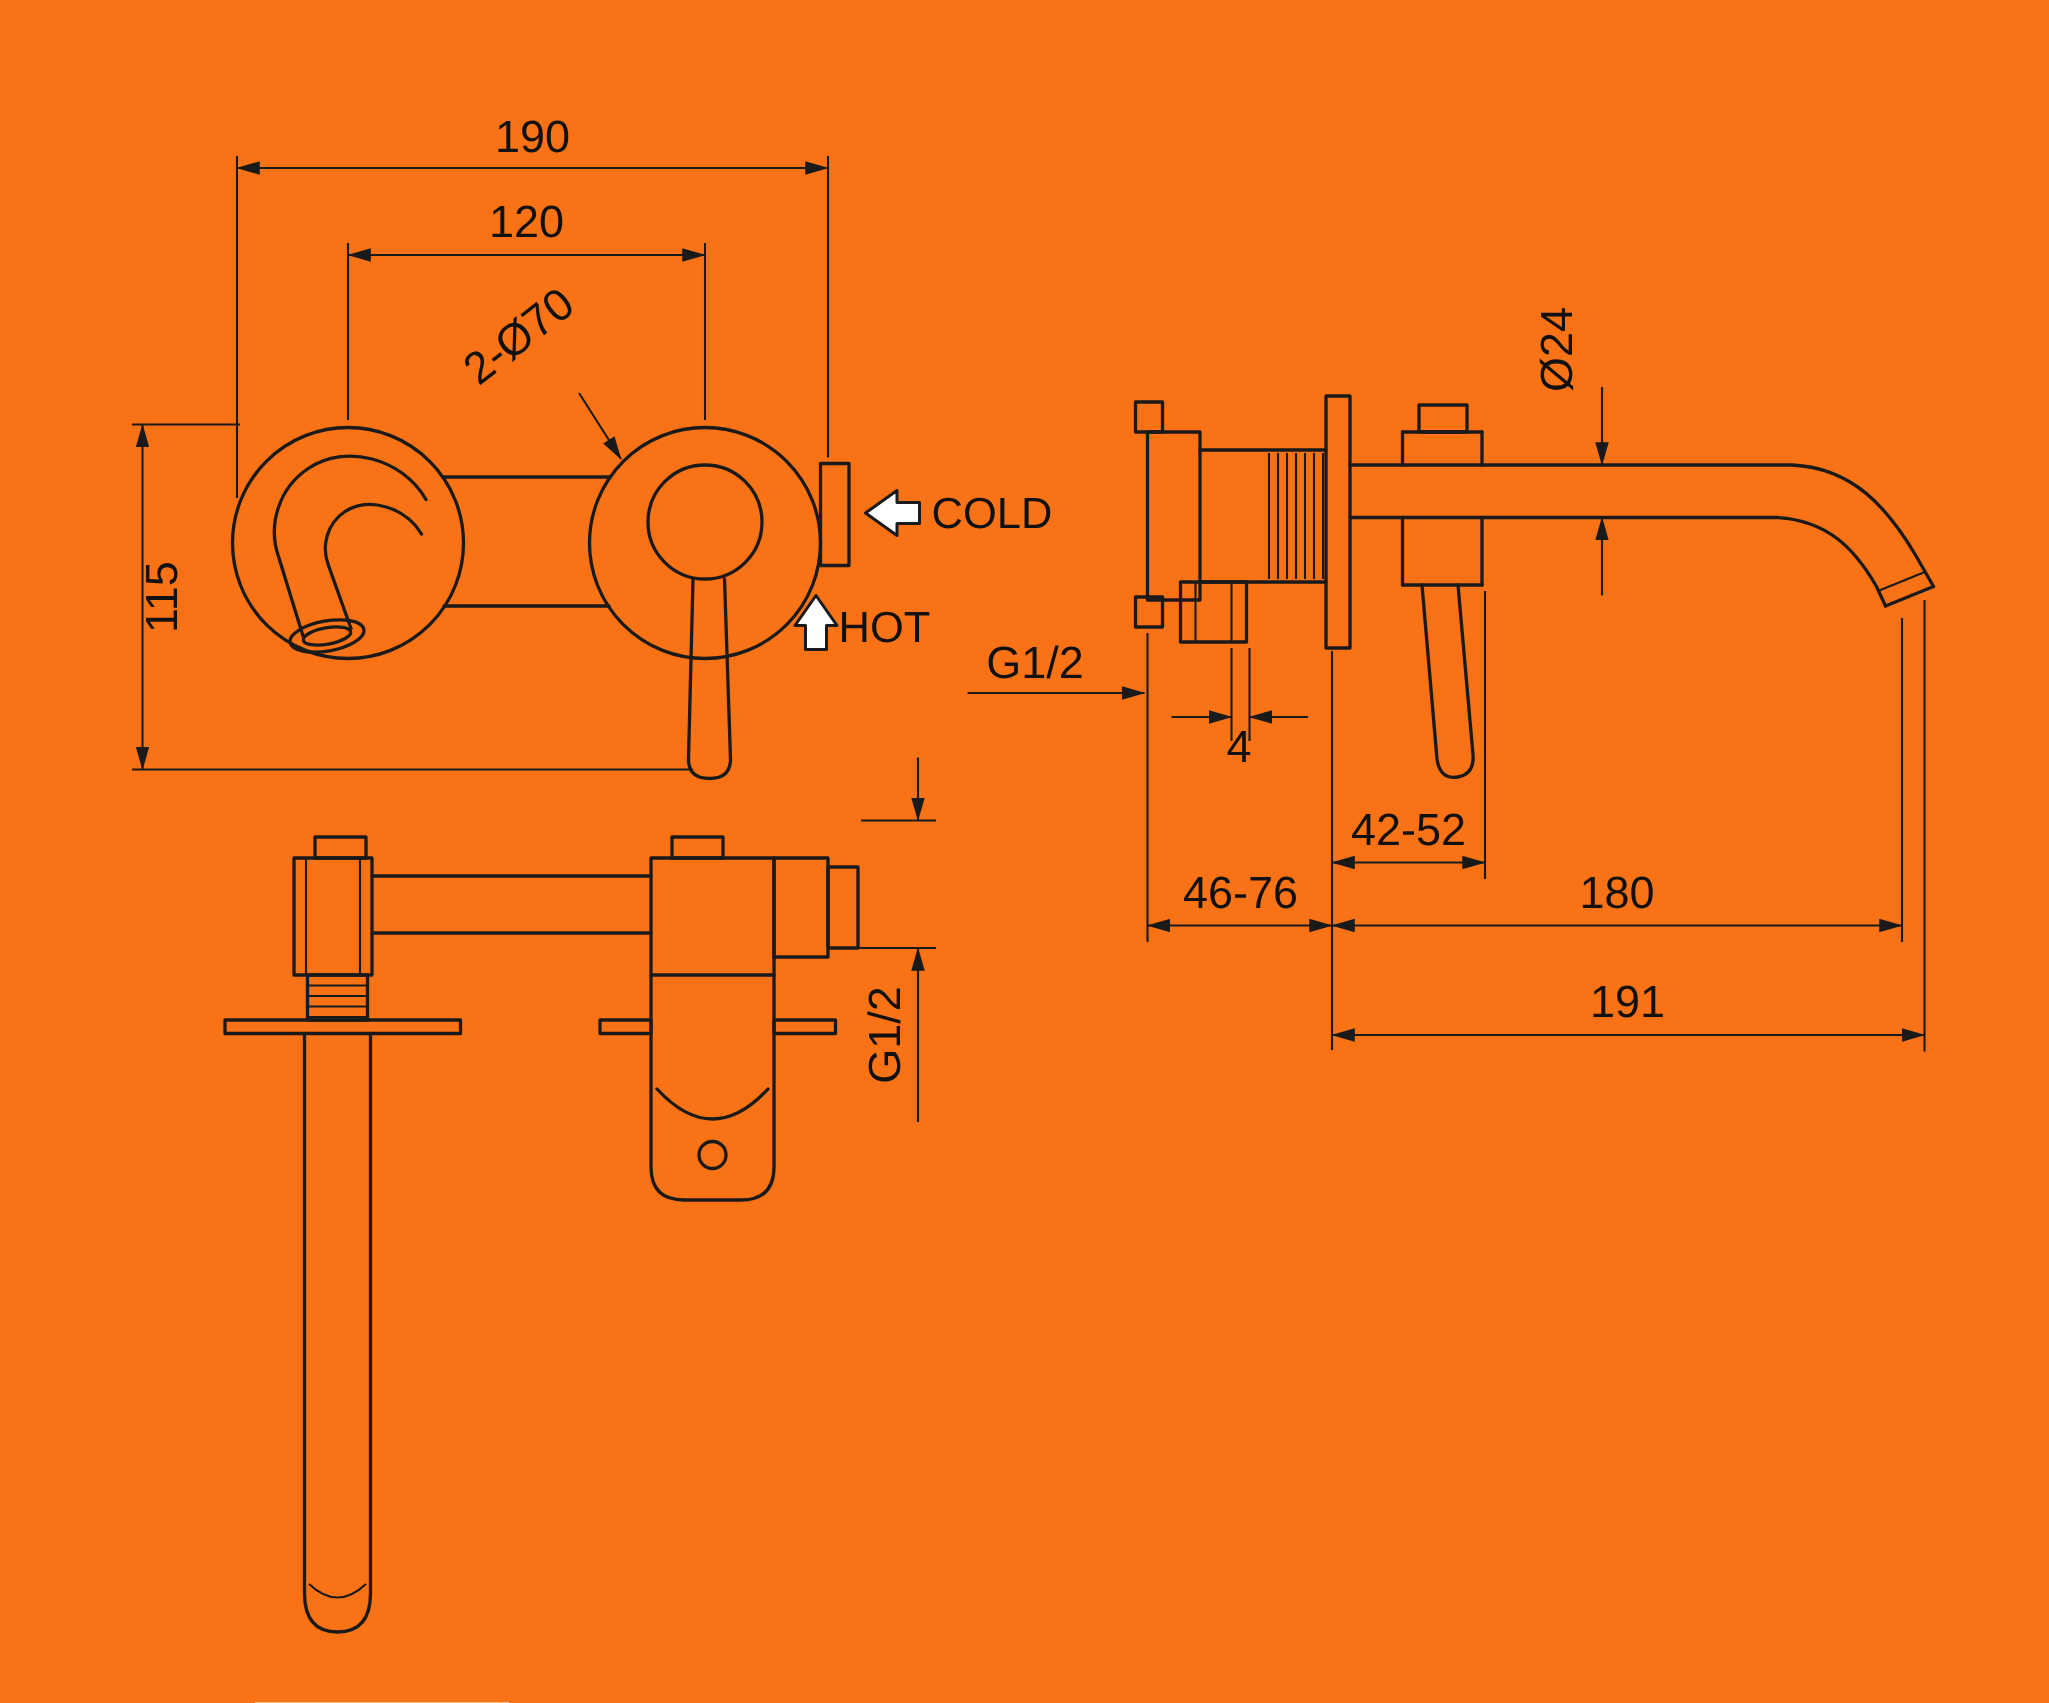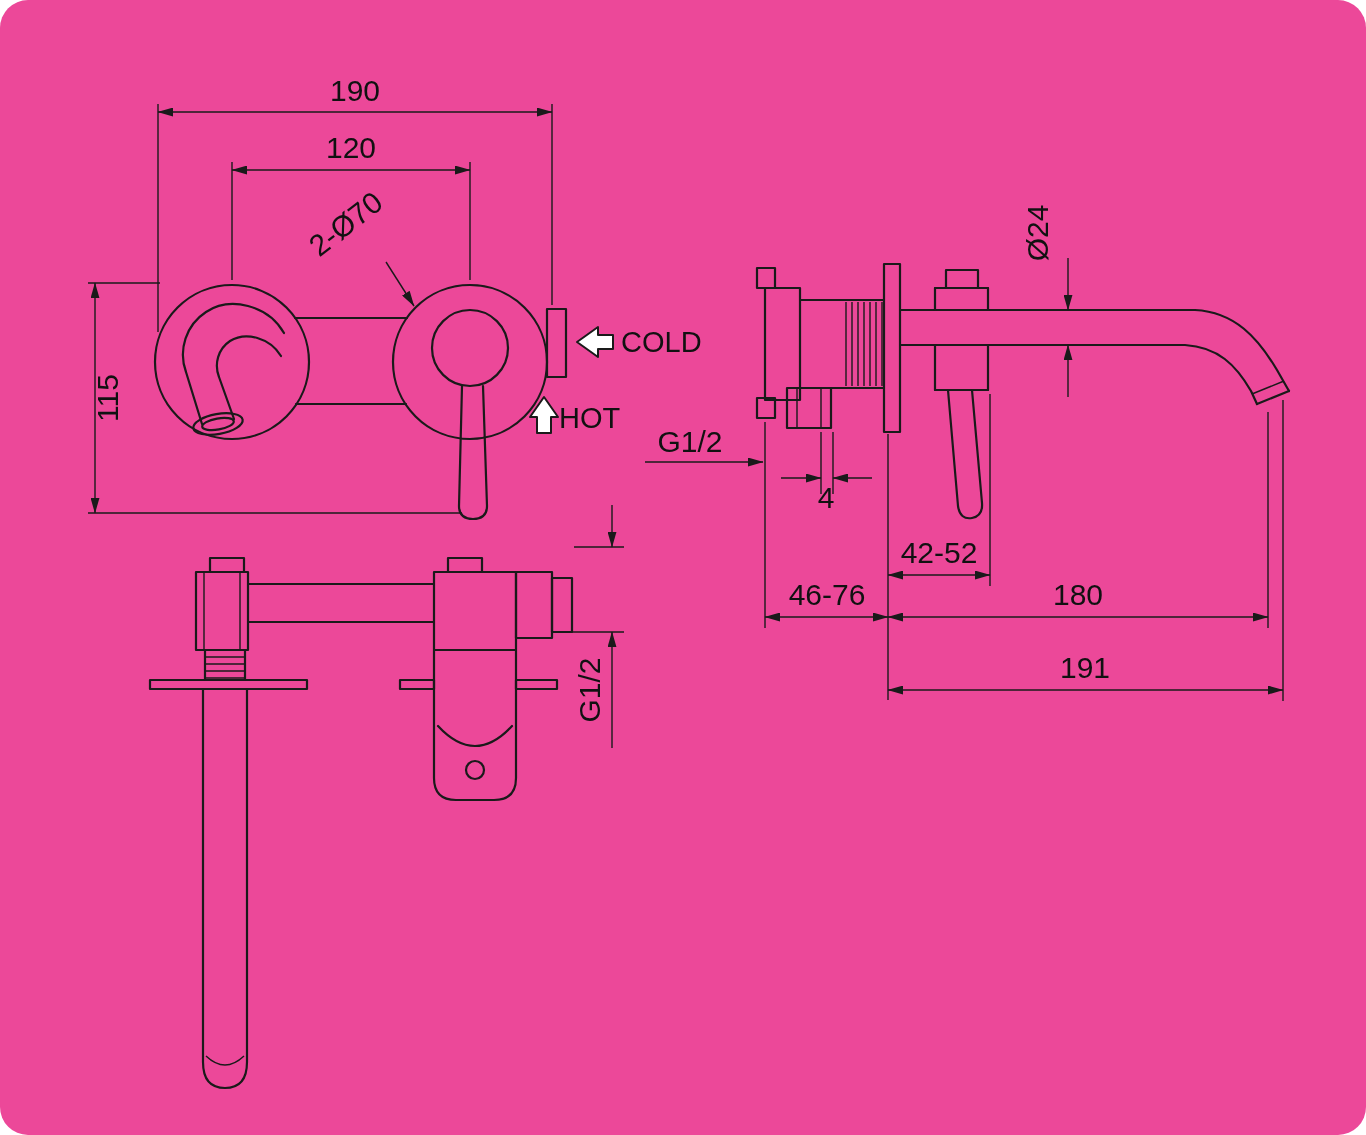"190" .canvas { background: #ec4899 -> #f97316; border-radius: 28px -> none }
